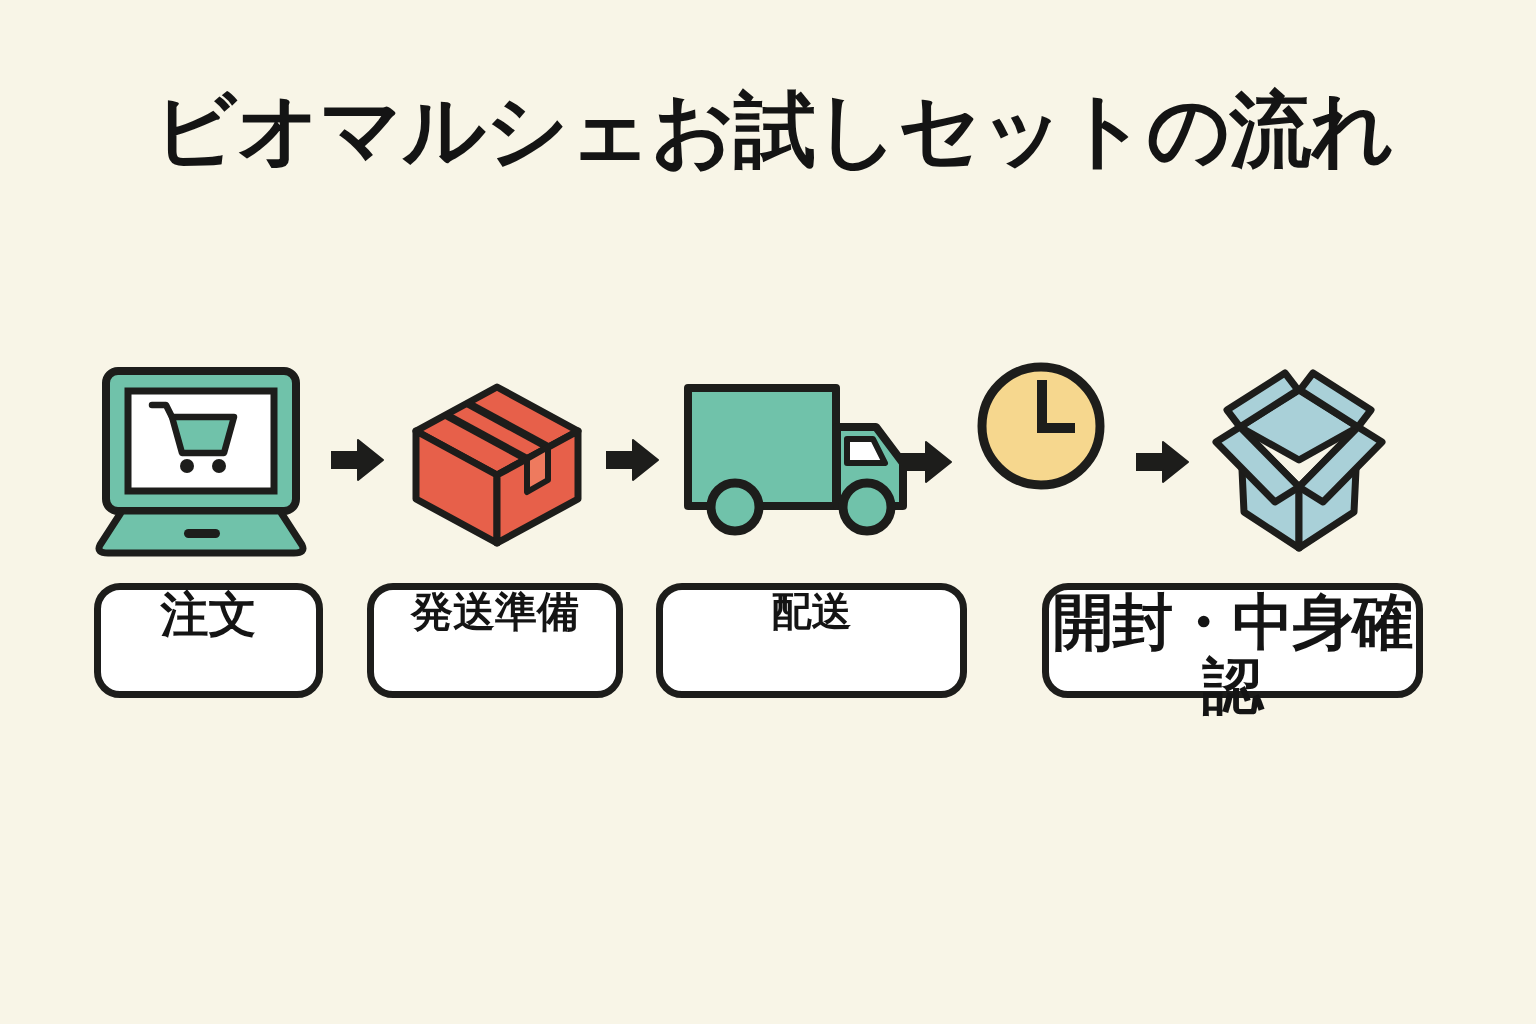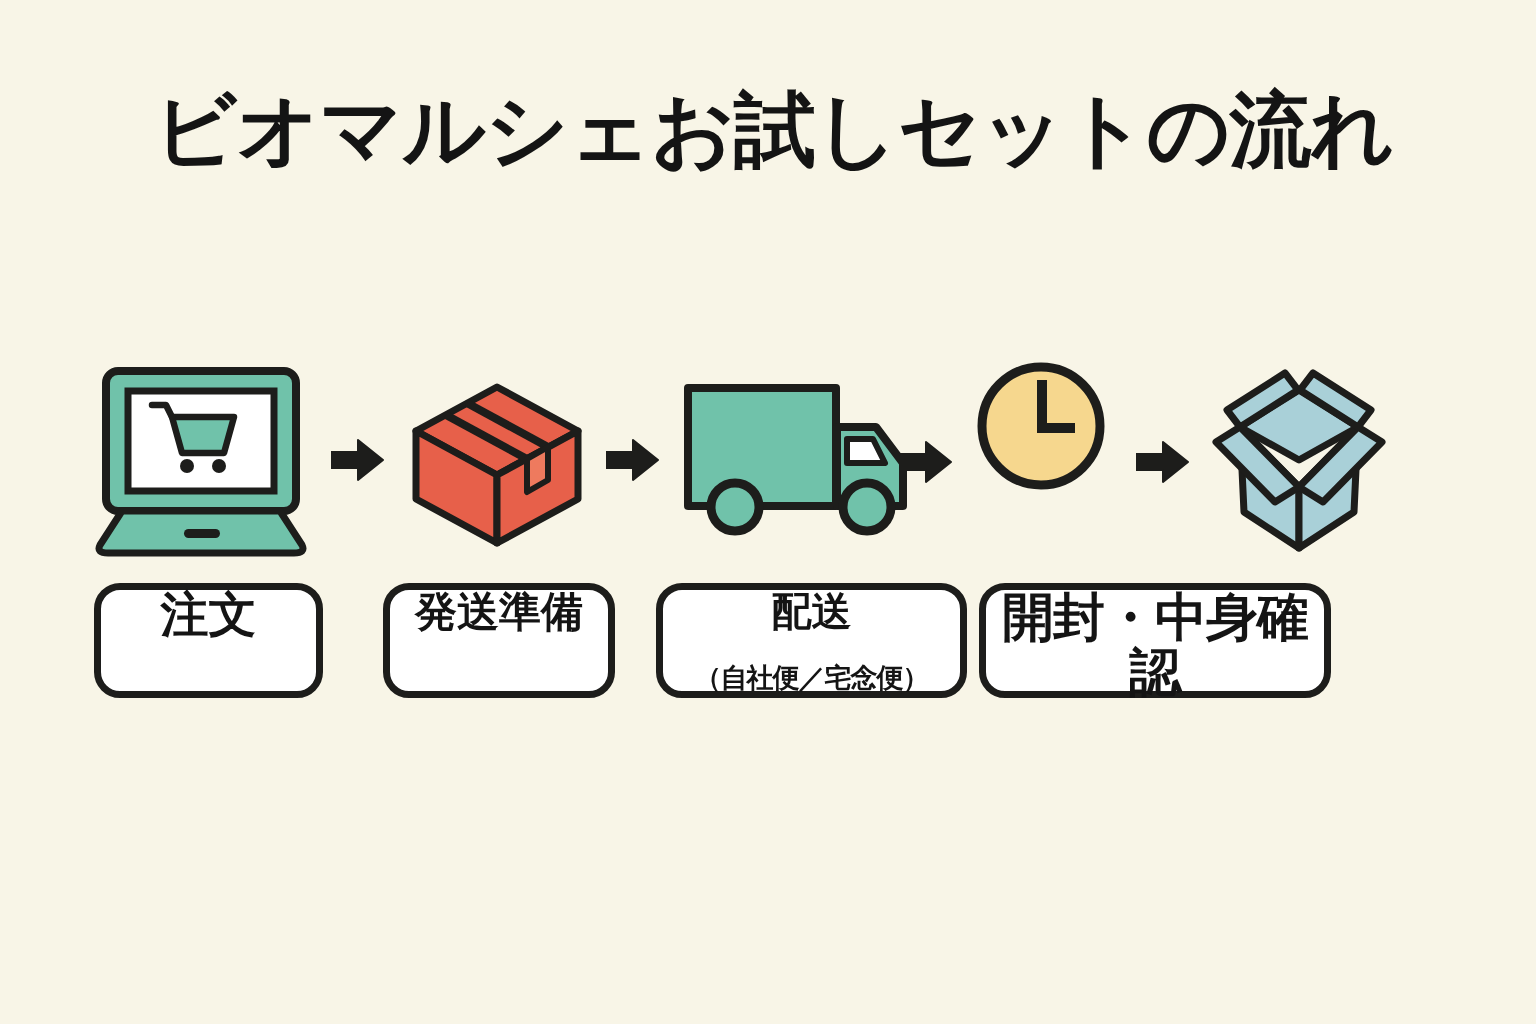"発送準備" .label-2 { left: 383px -> 367px; width: 232px -> 256px }
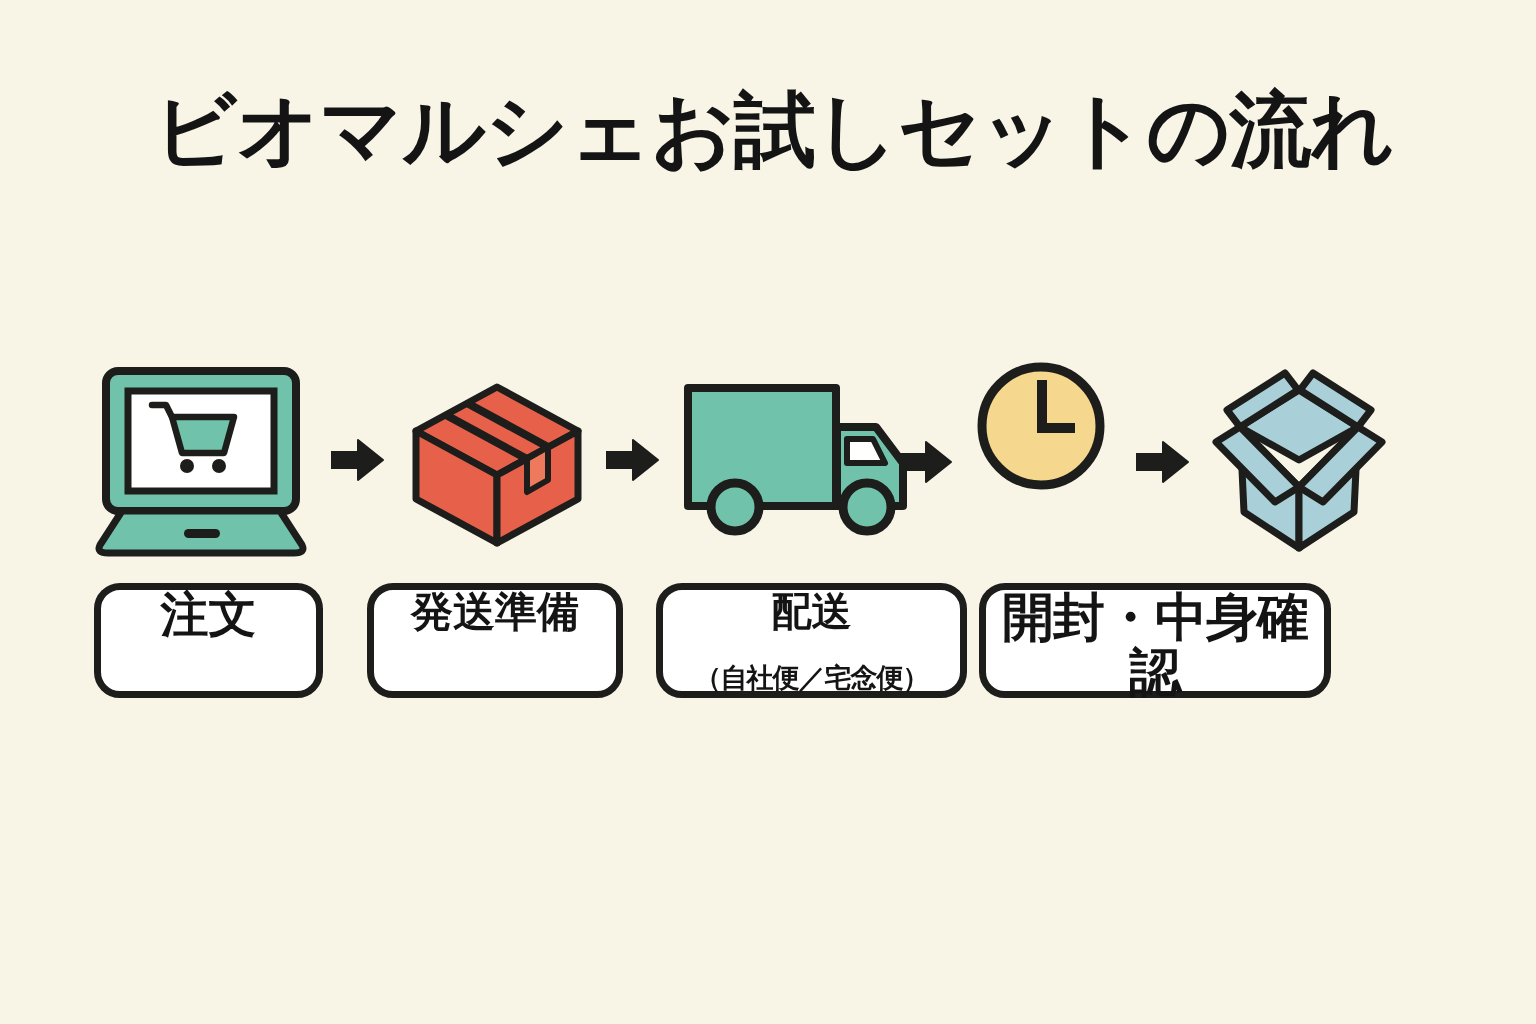"開封・中身確認" .label-4 { font-size: 52px -> 61px; left: 979px -> 1042px; width: 352px -> 381px }
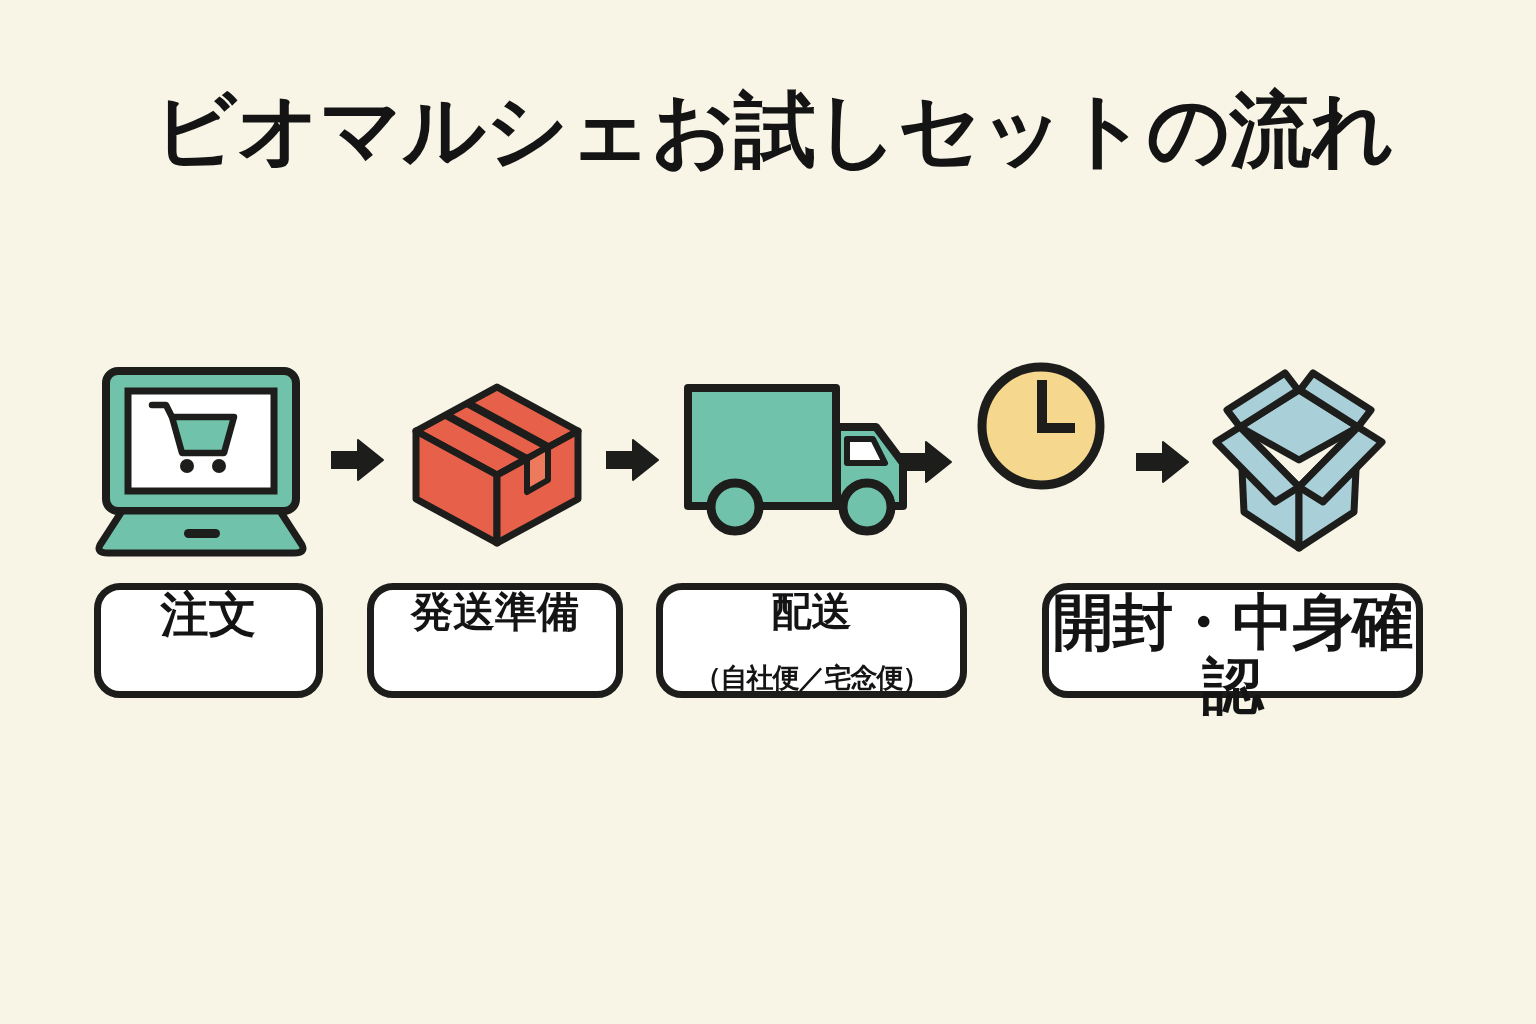"（自社便／宅念便）" span.sub { html: <span>（自社便／宅念便）</span> -> none }
